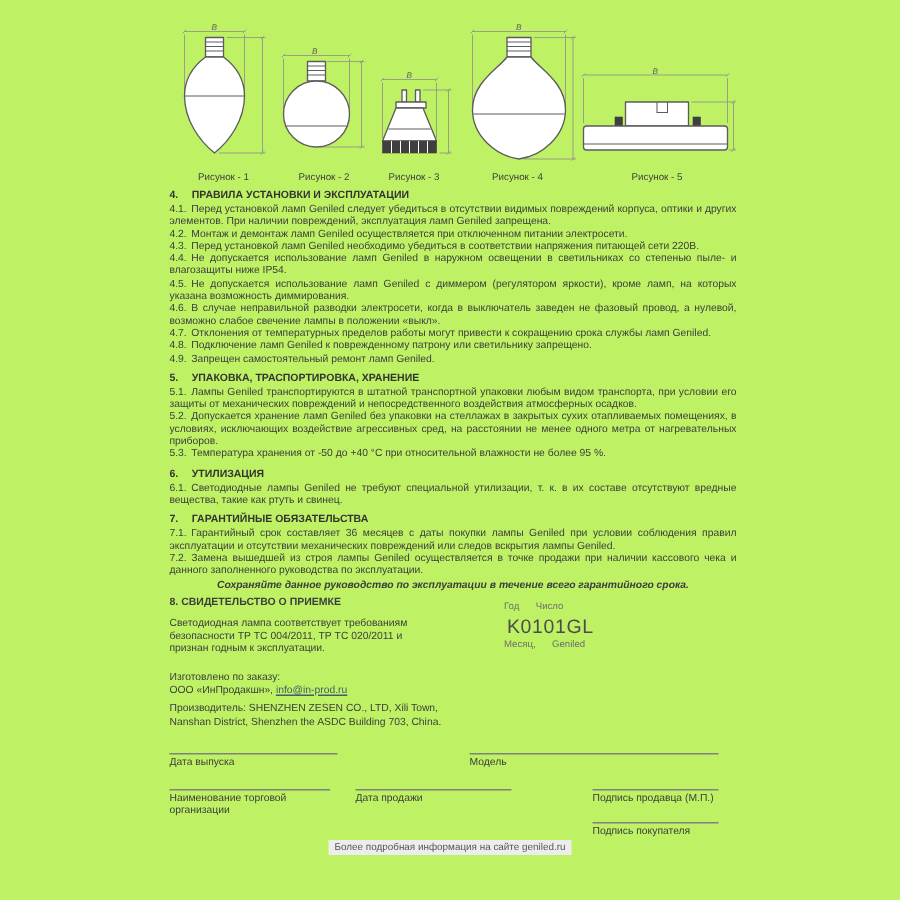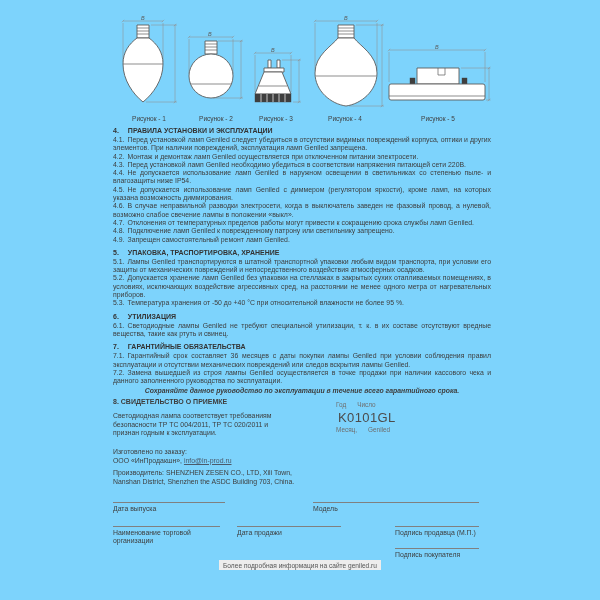"K0101GL" .page { background: #7dd3fc -> #bef264 }
